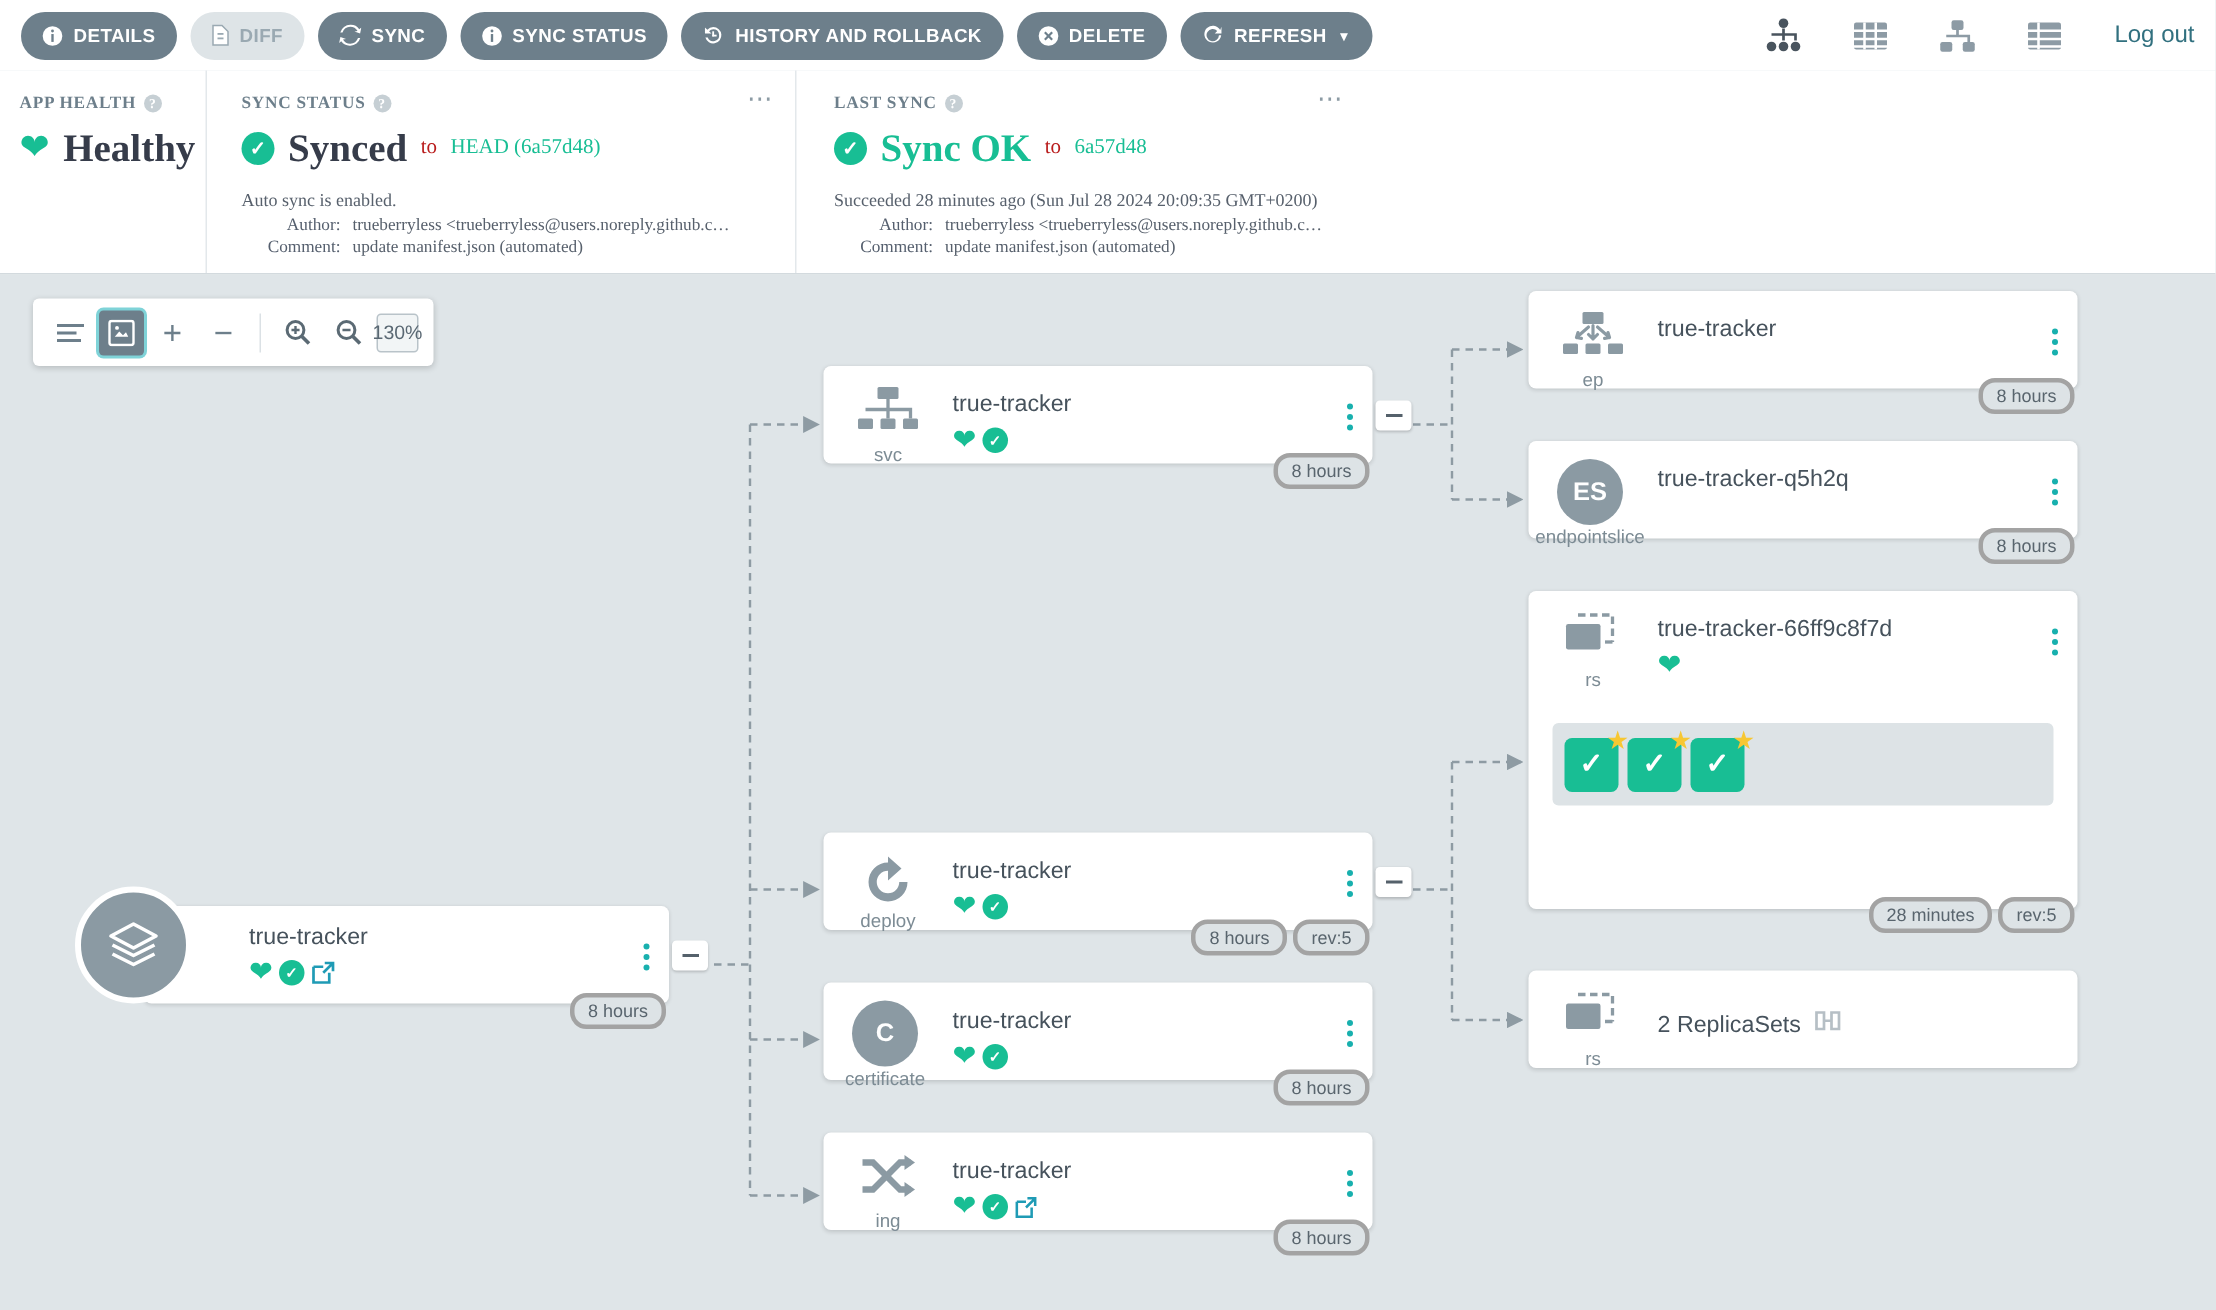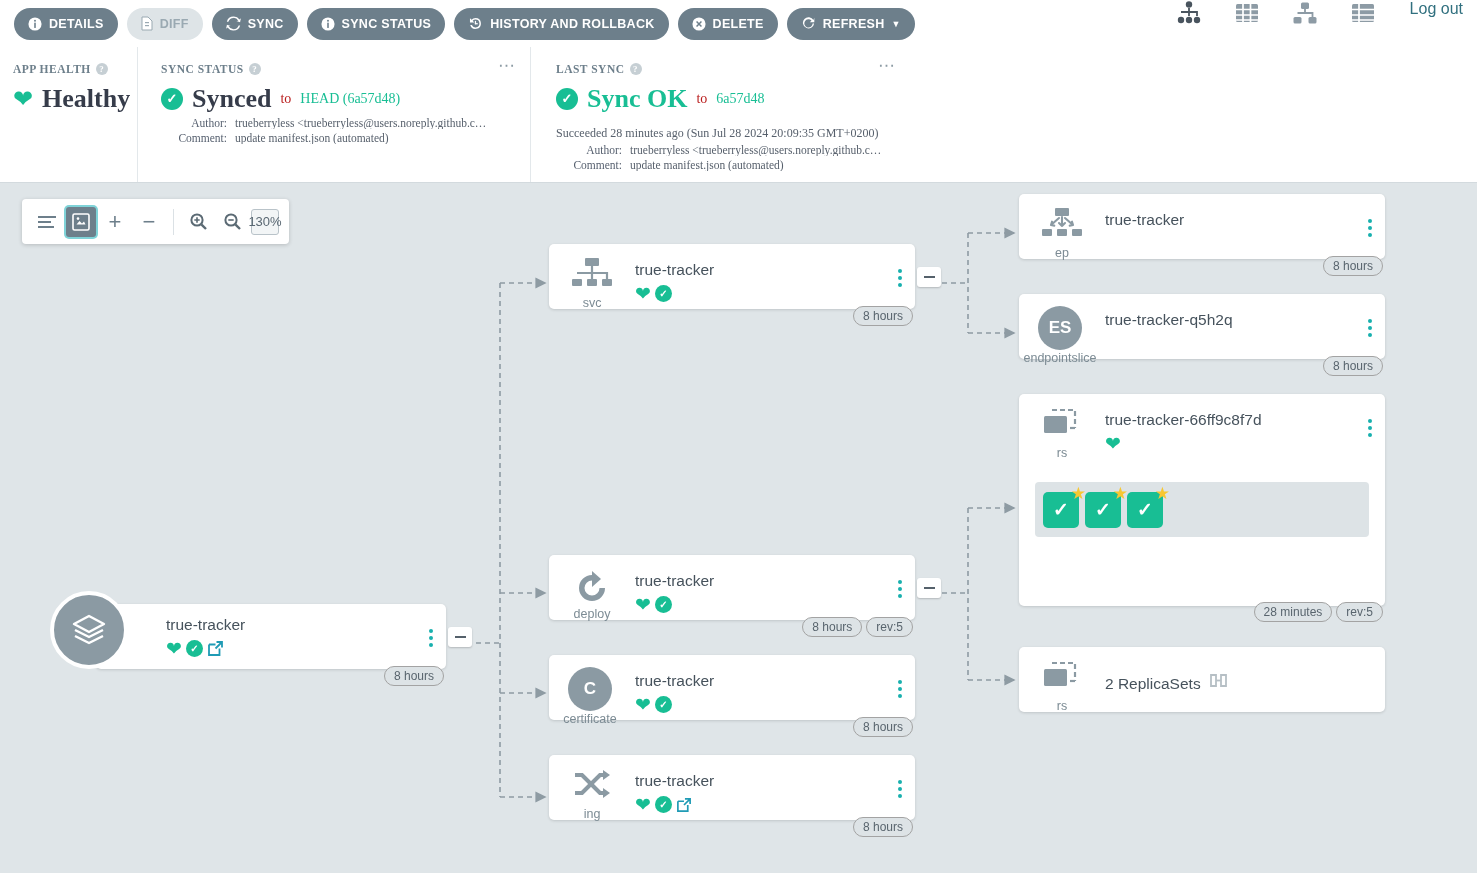"Log out" .topright { align-items: flex-start -> center }
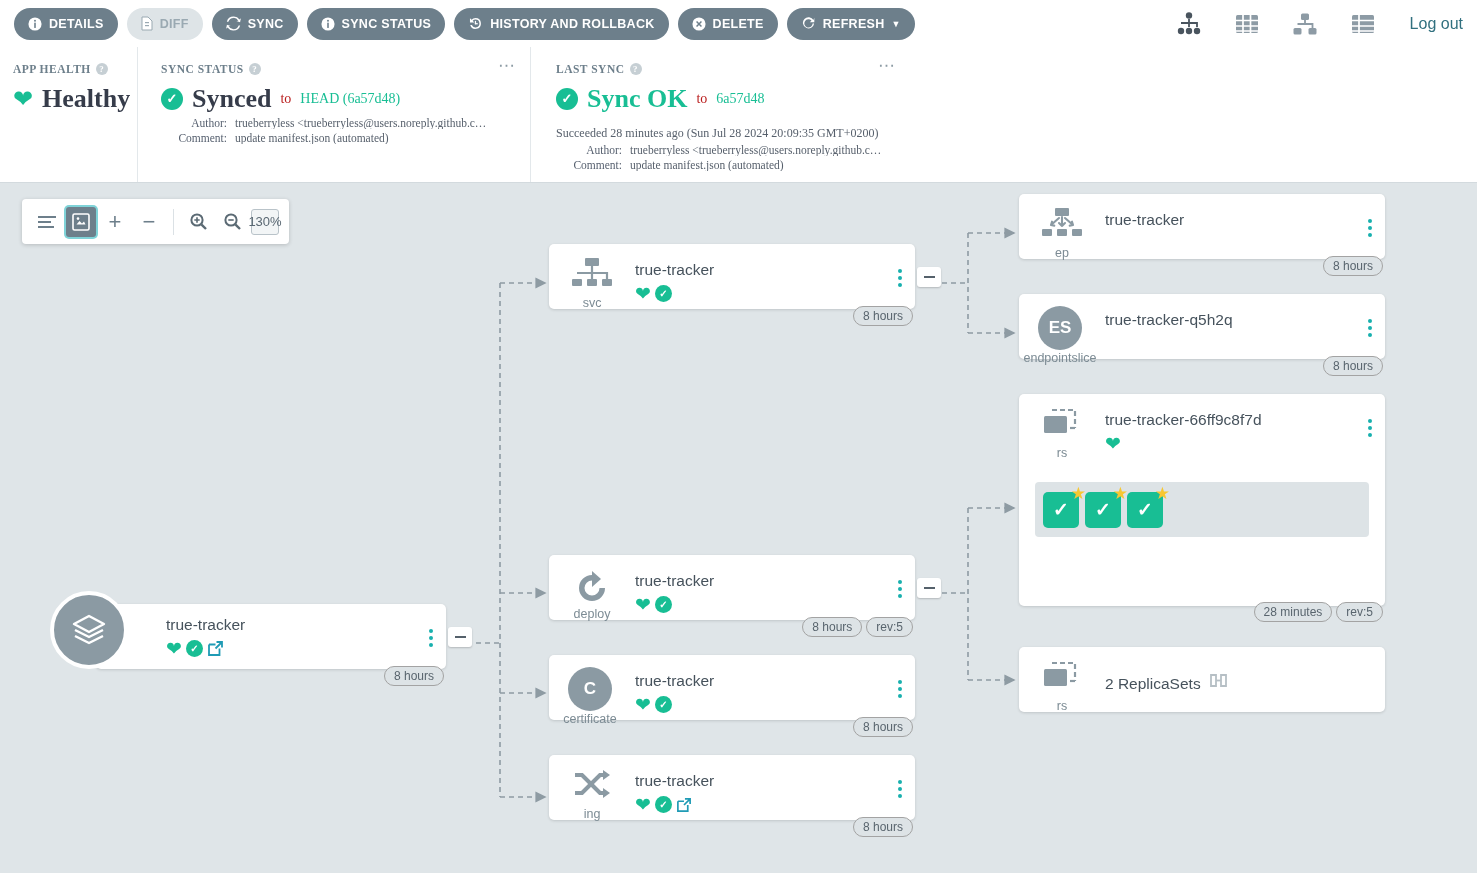"Auto sync is enabled." div.sline { html: none -> <div>Auto sync is enabled.</div> }
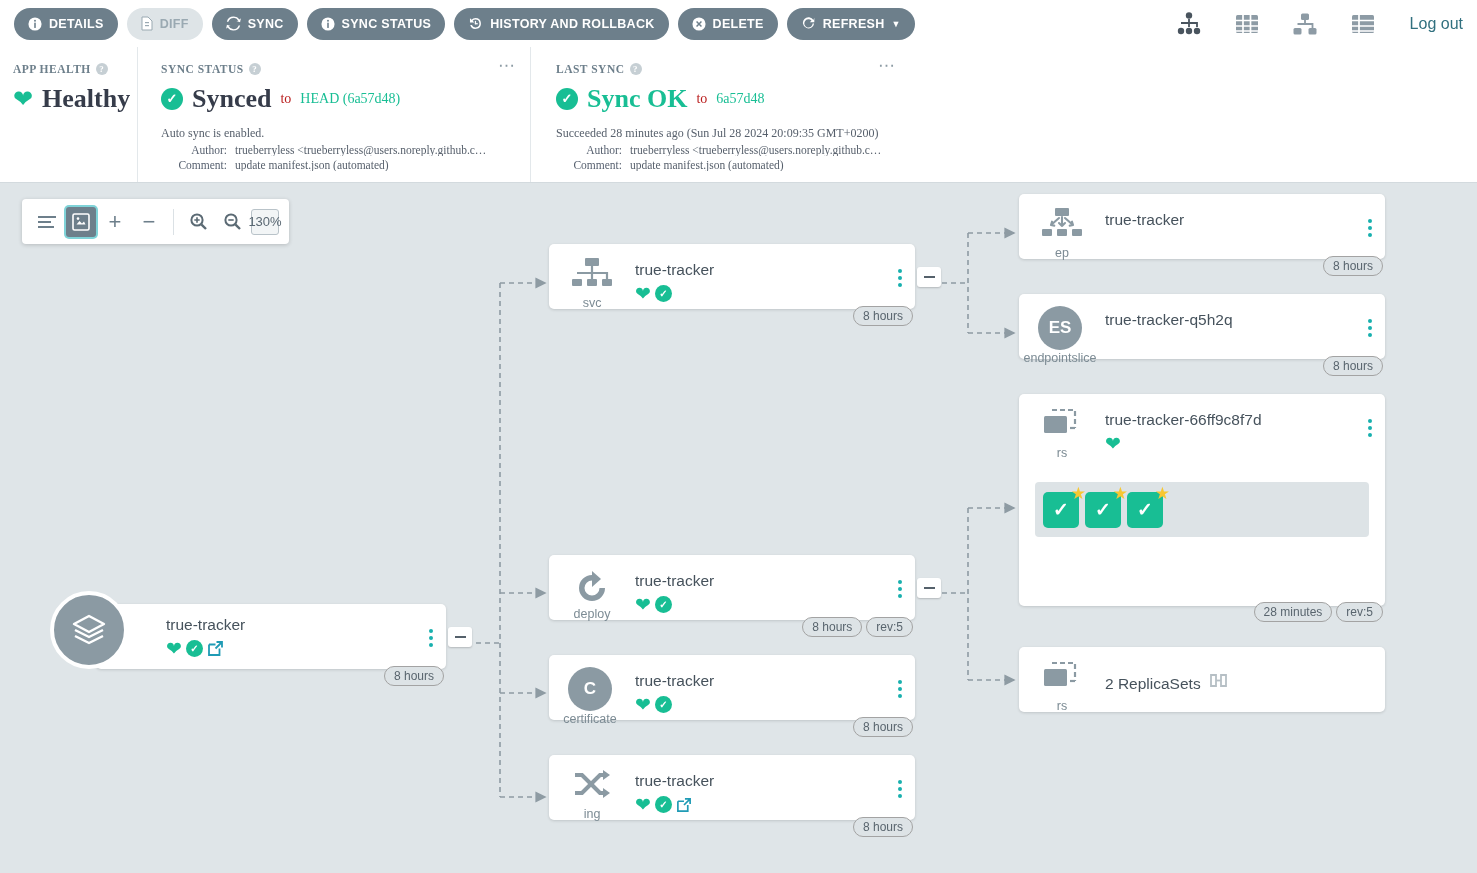"8 hours" .badge { border: 1px solid #a3a3a3 -> 3px solid #a3a3a3 }
